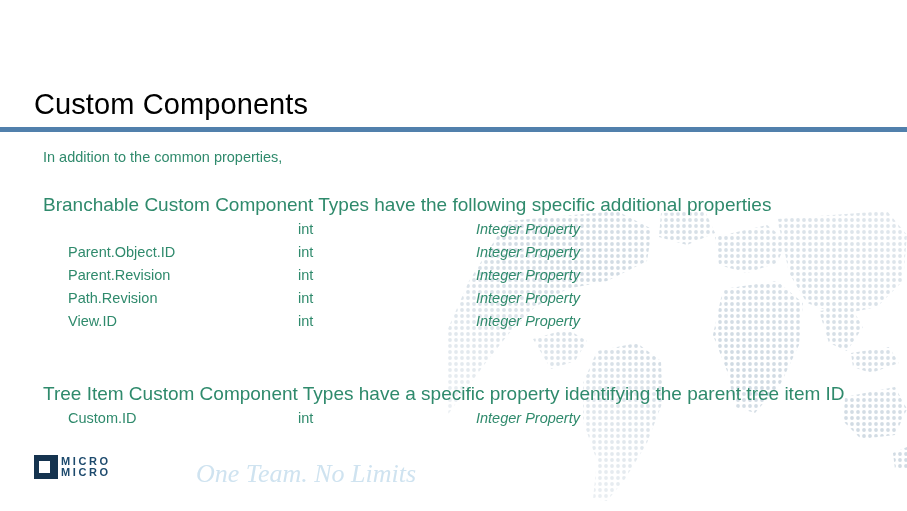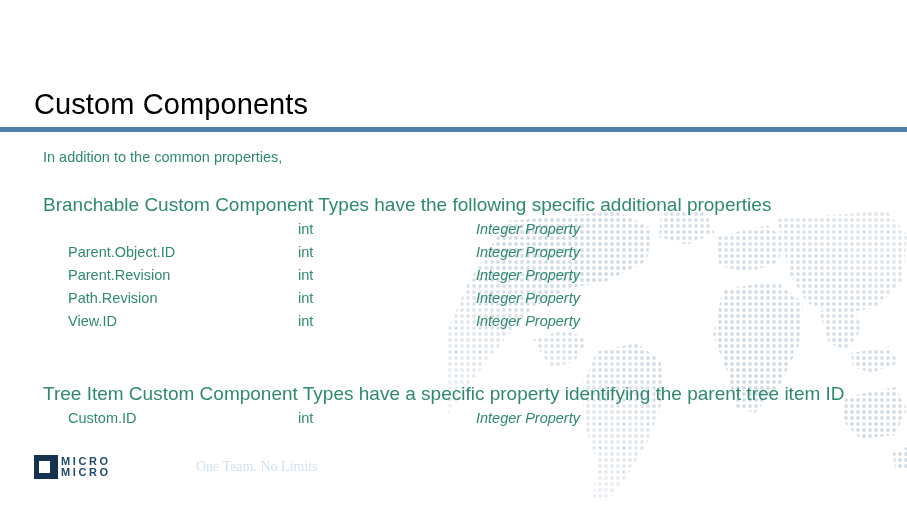"One Team. No Limits" .tagline { font-size: 14px -> 26px; font-style: none -> italic }
